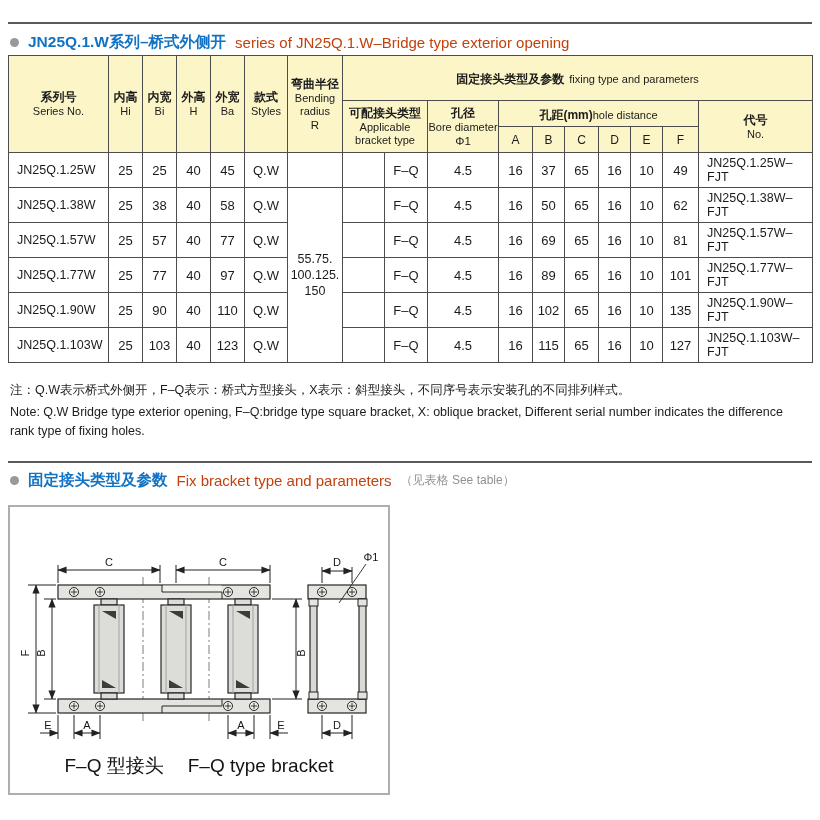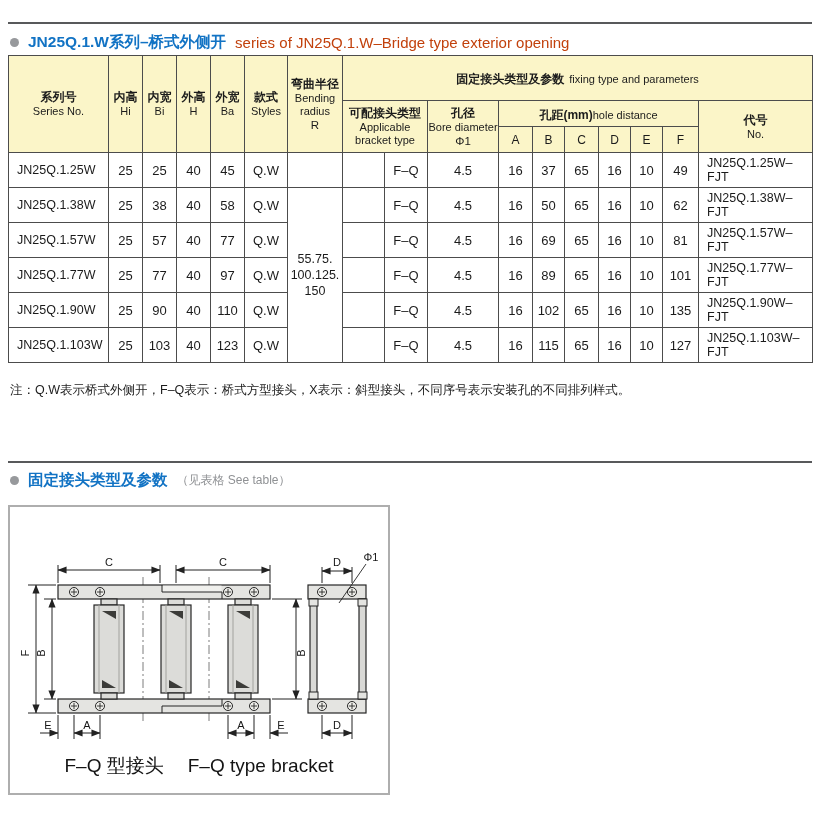"Note: Q.W Bridge type exterior" div.ne { html: none -> <div>Note: Q.W Bridge type exterior opening, F–Q:bridge type square bracket, X: oblique bracket, Different serial number indicates the difference rank type of fixing holes.</div> }
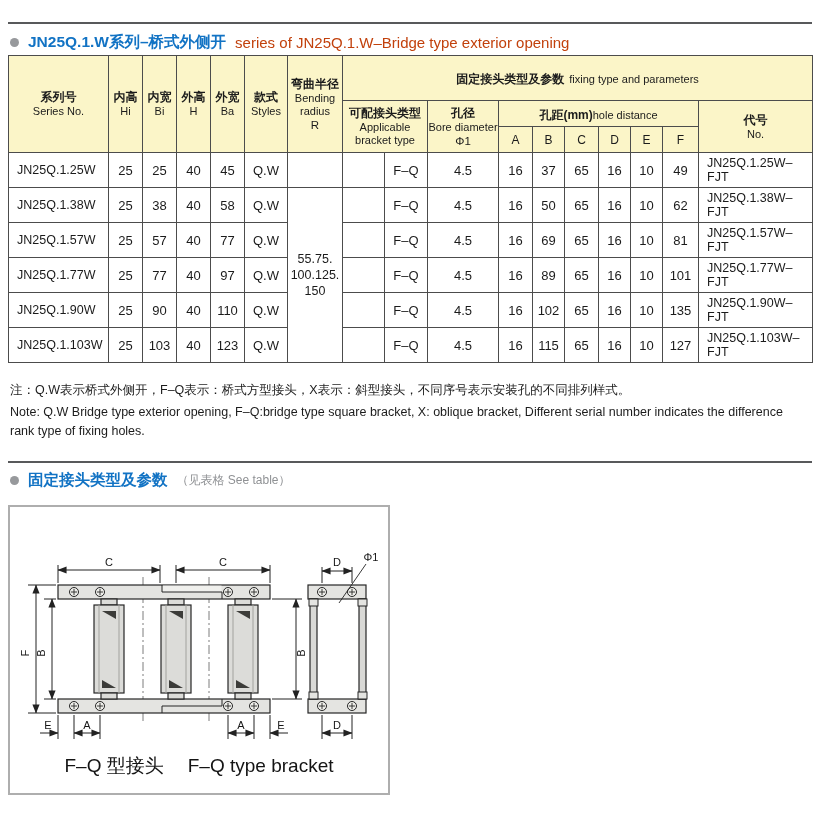"Fix bracket type and parameters" span.t-en { html: none -> <span>Fix bracket type and parameters</span> }
